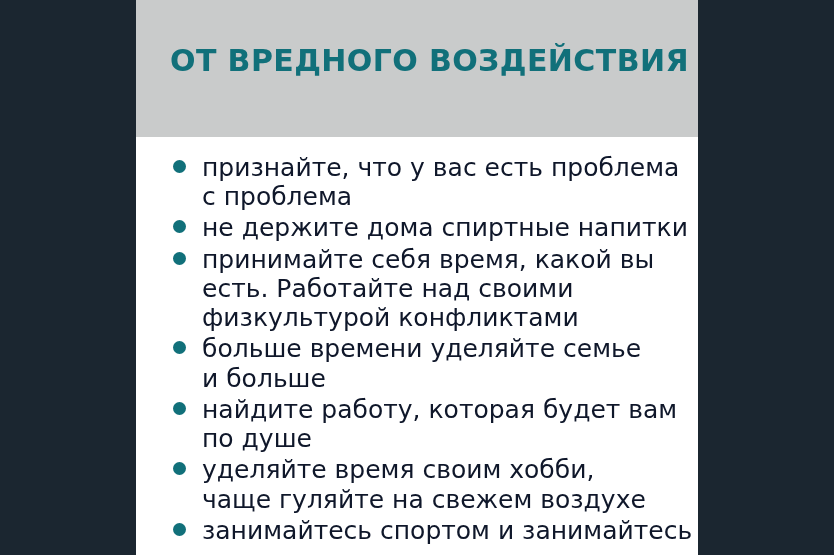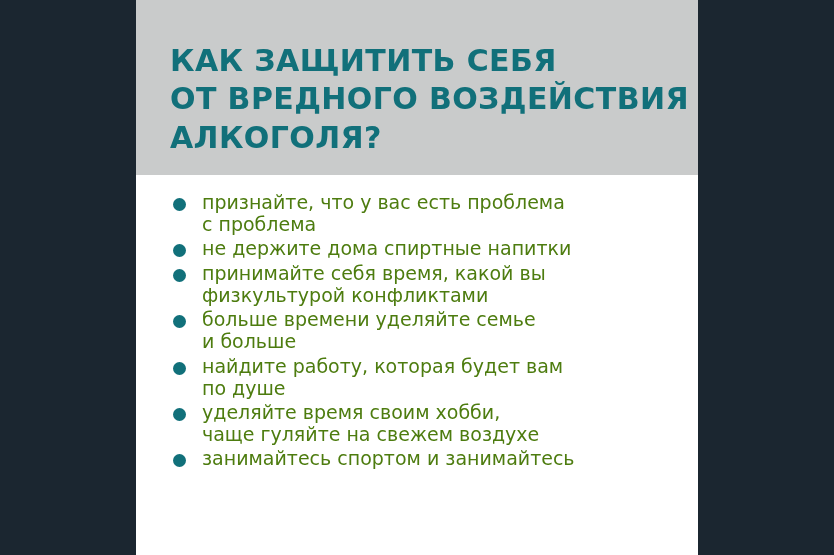"КАК ЗАЩИТИТЬ СЕБЯ" span.tline { html: <span>КАК ЗАЩИТИТЬ СЕБЯ</span> -> none }
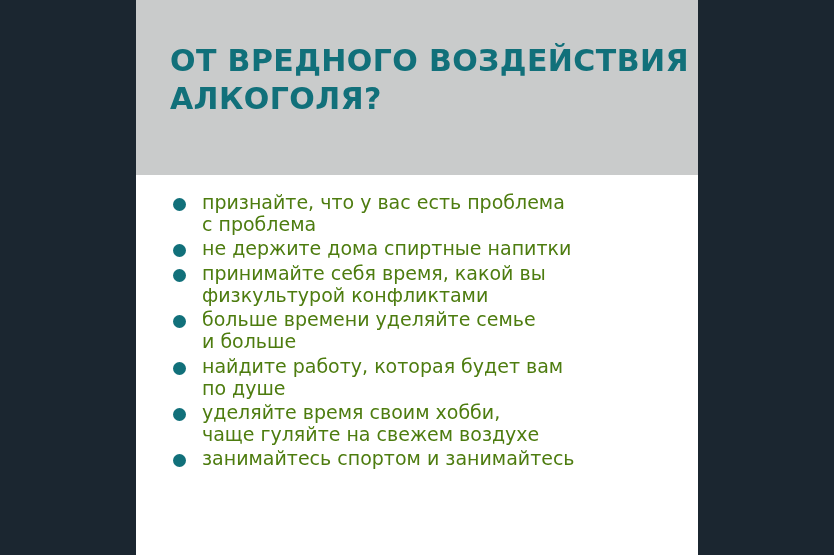"АЛКОГОЛЯ?" span.tline { html: <span>АЛКОГОЛЯ?</span> -> none }
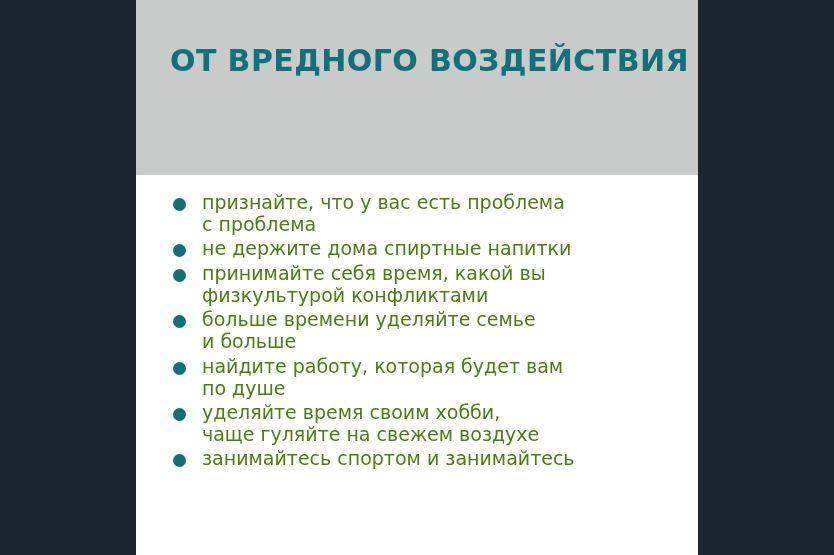"признайте, что у вас есть" ul.tips li { color: #4d7c0f -> #0f172a; font-size: 19px -> 25px }
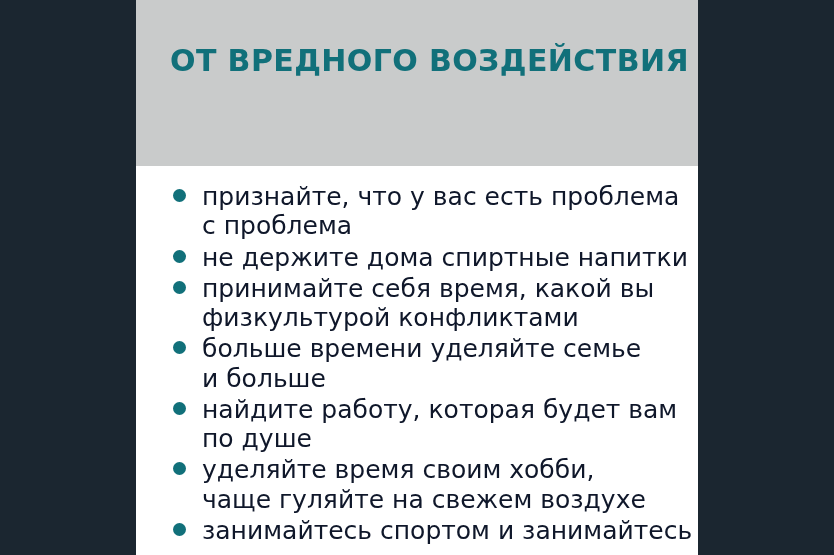"есть. Работайте над своими" span.l { html: none -> <span>есть. Работайте над своими</span> }
